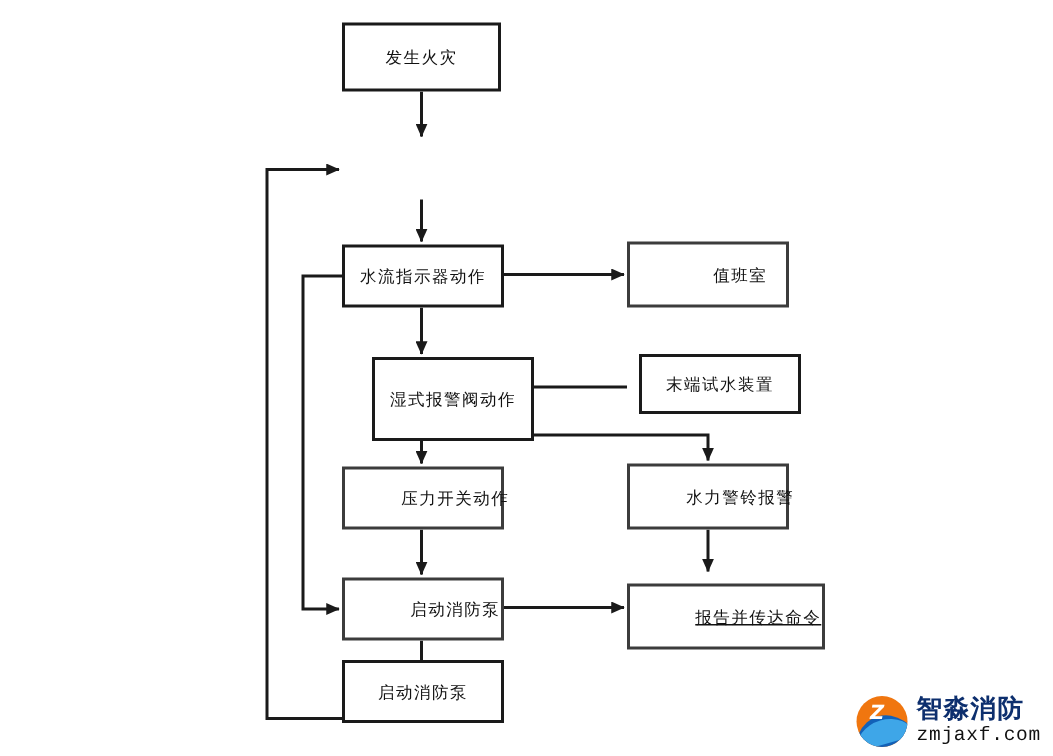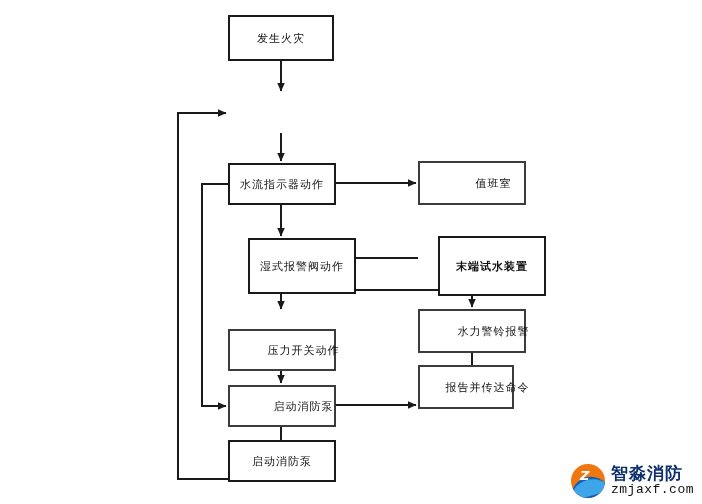"末端试水装置" div.node { font-weight: bold -> none; height: 60px -> 40px; left: 438px -> 426px }
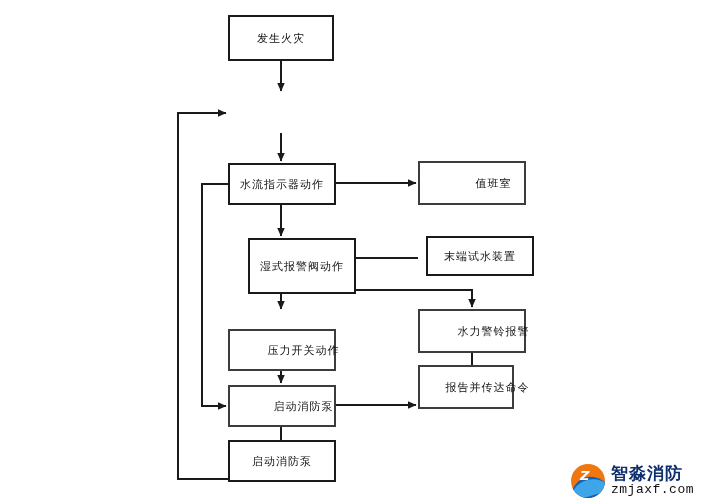"压力开关动作" div.node { top: 329px -> 311px }
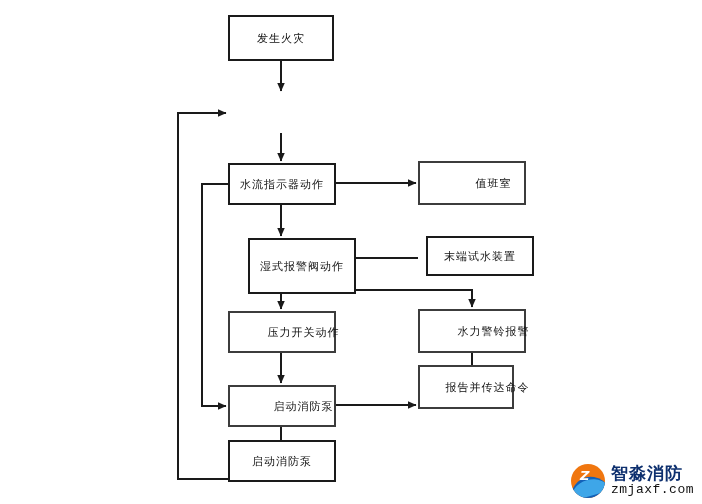"报告并传达命令" div.node { text-decoration: none -> underline; top: 365px -> 389px; width: 96px -> 132px }
